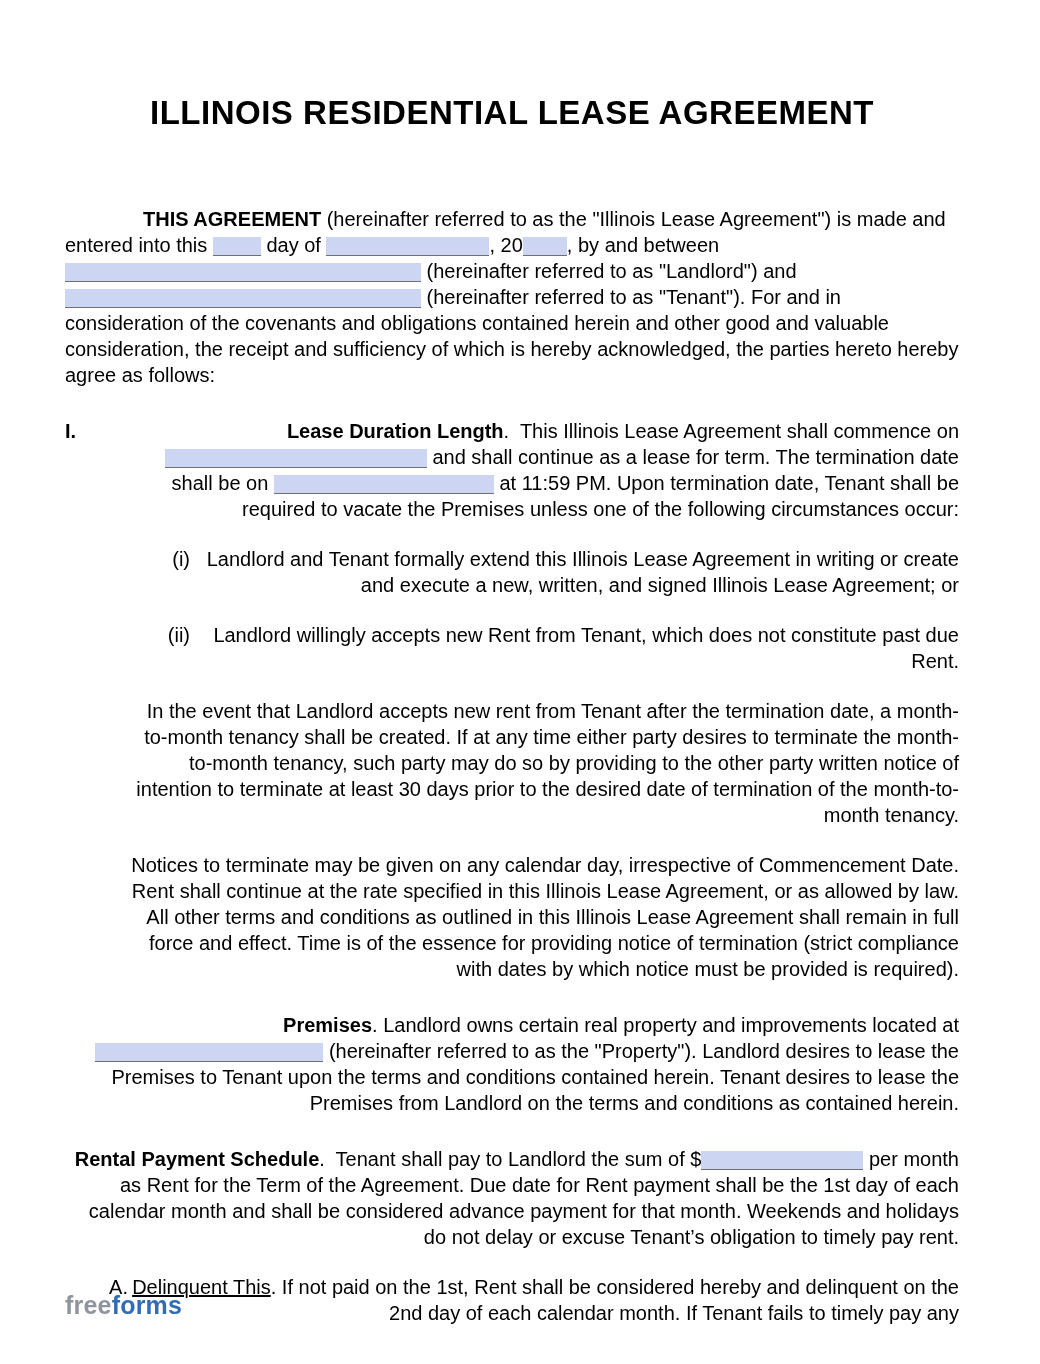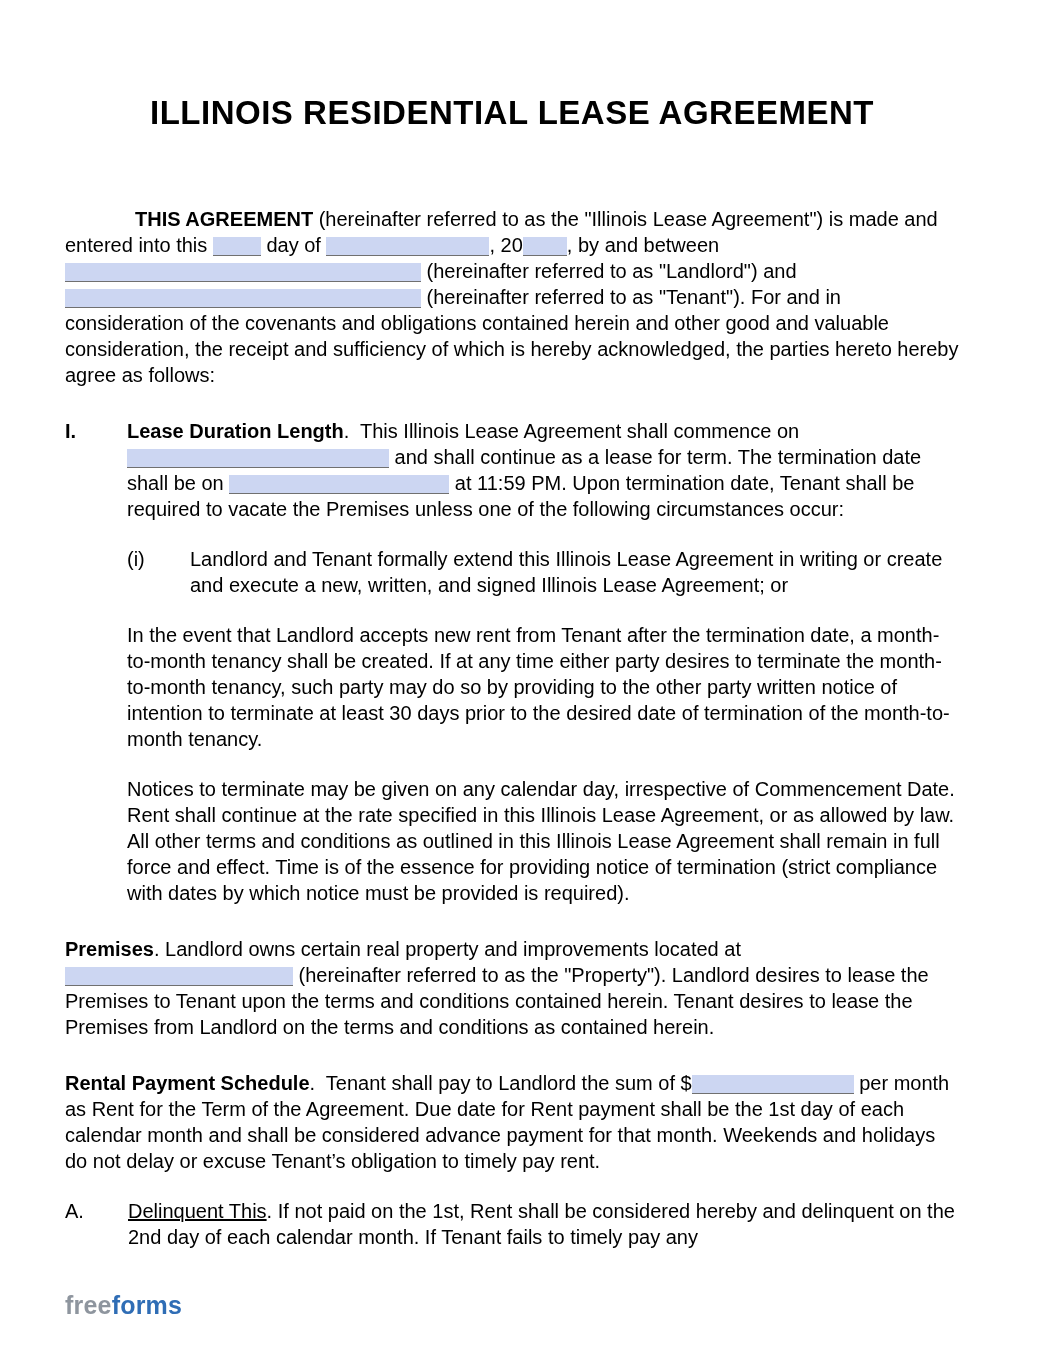"THIS AGREEMENT" .b { margin-left: none -> 8px }
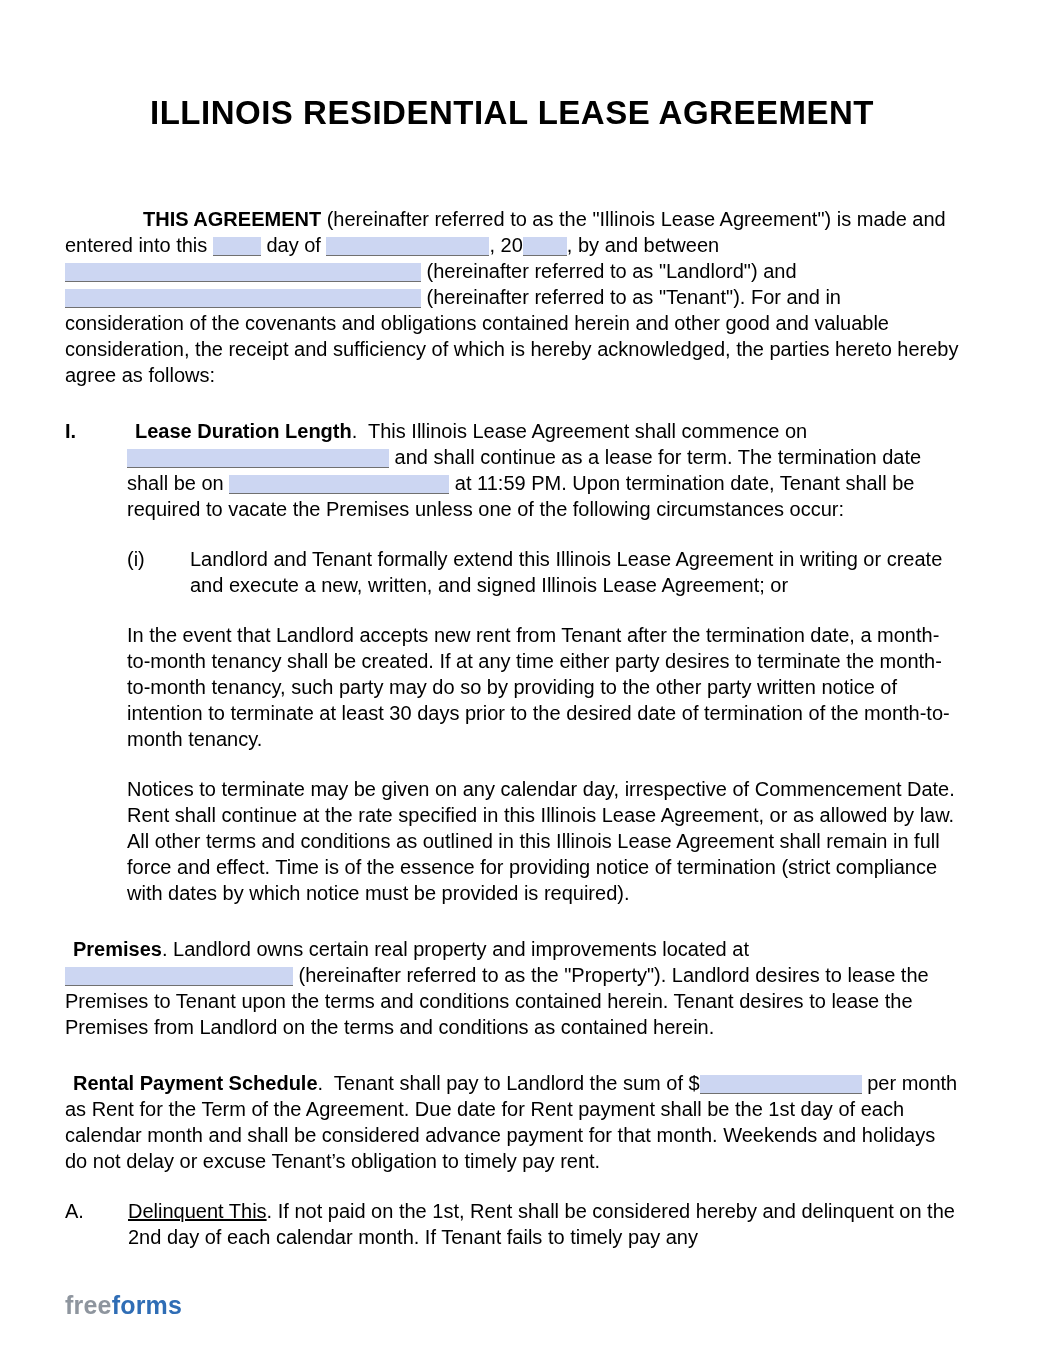"Lease Duration Length. This Illinois" .content { text-align: none -> right }
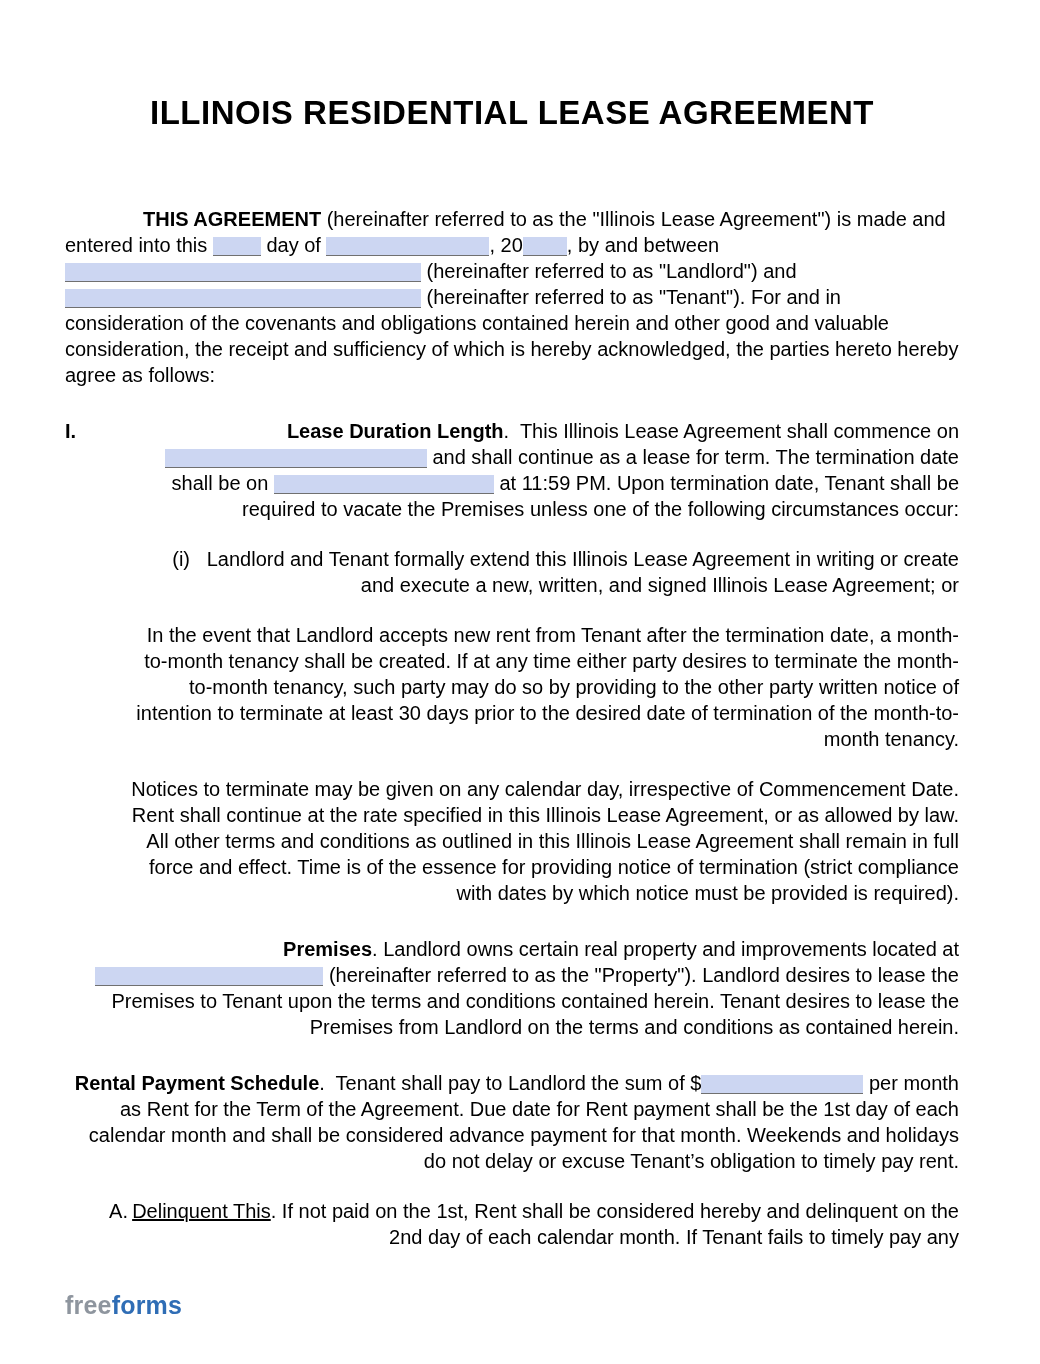"(ii)" div.sub { html: none -> <div> <div>(ii)</div> <p>Landlord willingly accepts new Rent from Tenant, which does not constitute past due Rent.</p> </div> }
